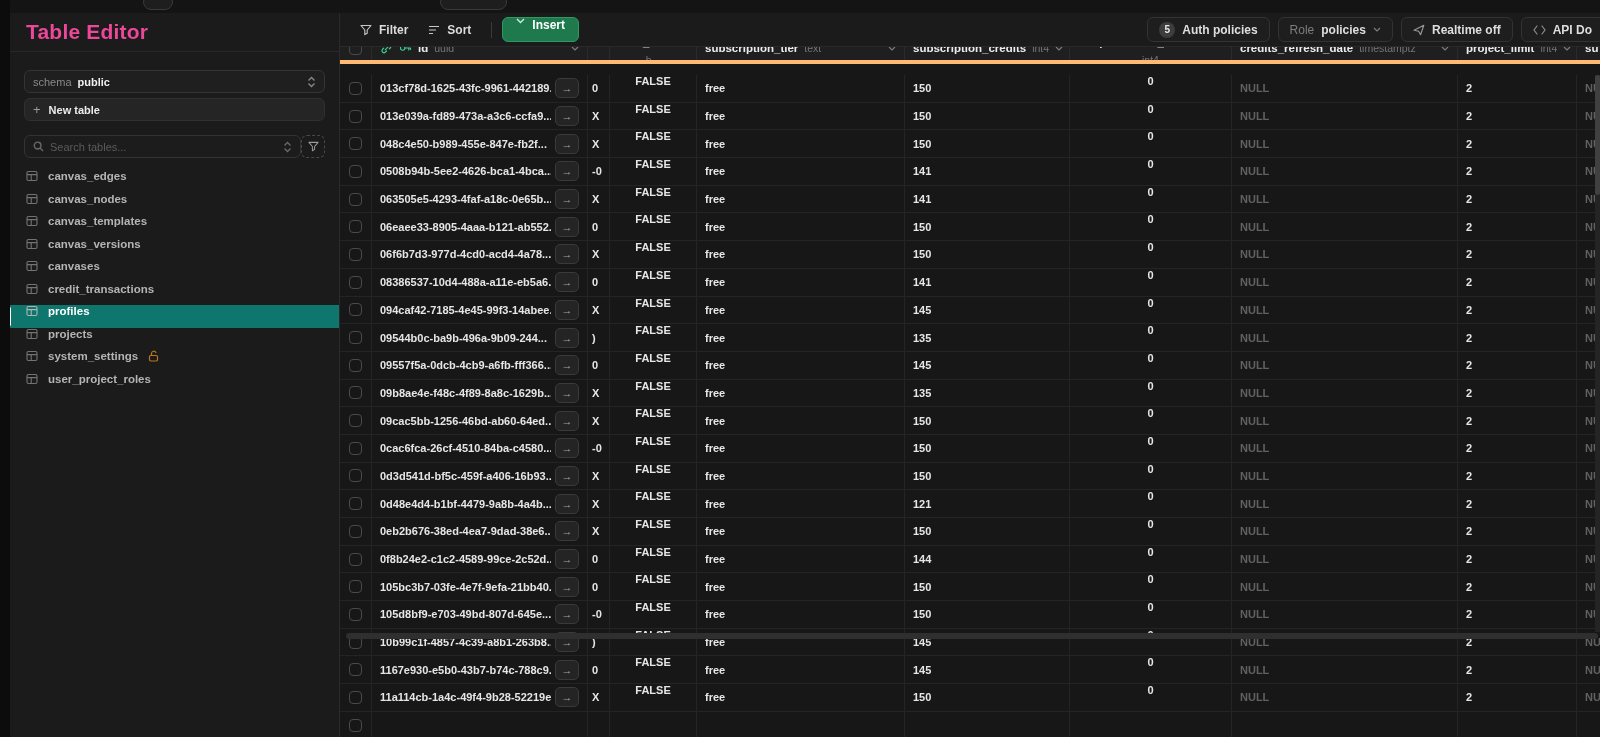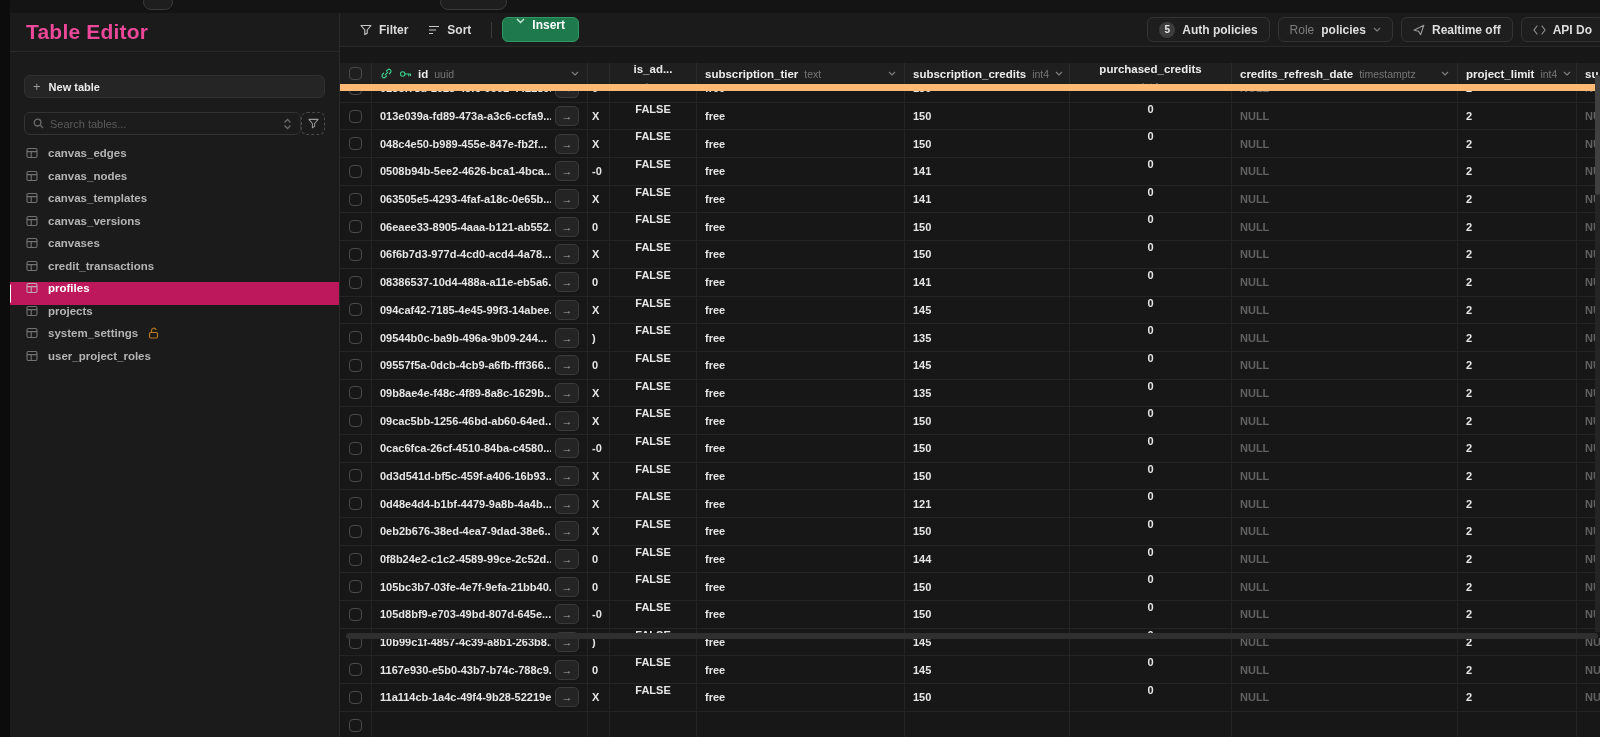"id" .grid-header { border-bottom: 7px solid #fdba74 -> 4px solid #fdba74; top: 63px -> 36px }
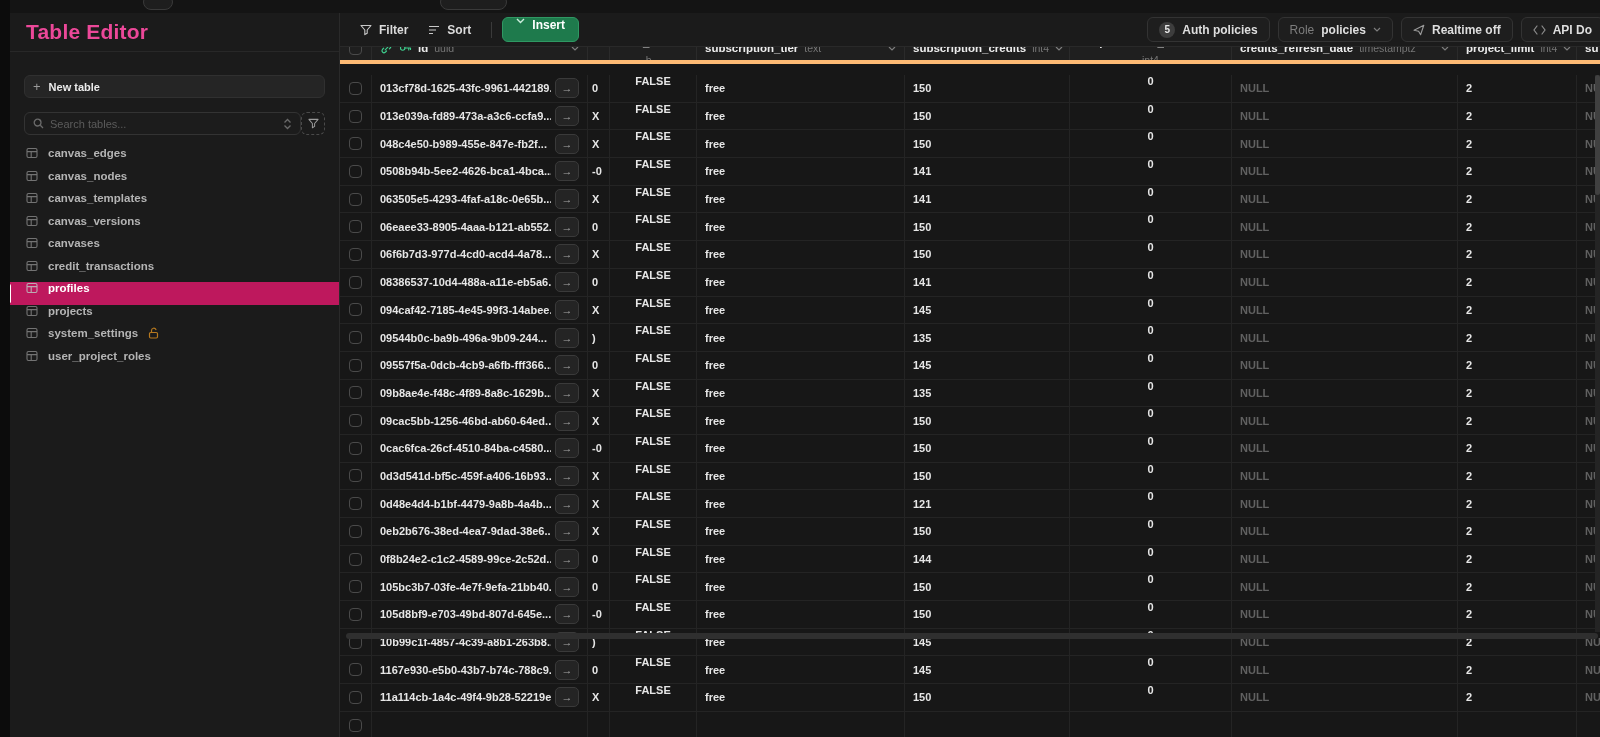"schema" div.schema-select { html: none -> <div> <span>schema</span> <span>public</span> <span></span> <span> <svg> <path></path> <path></path> </svg> </span> </div> }
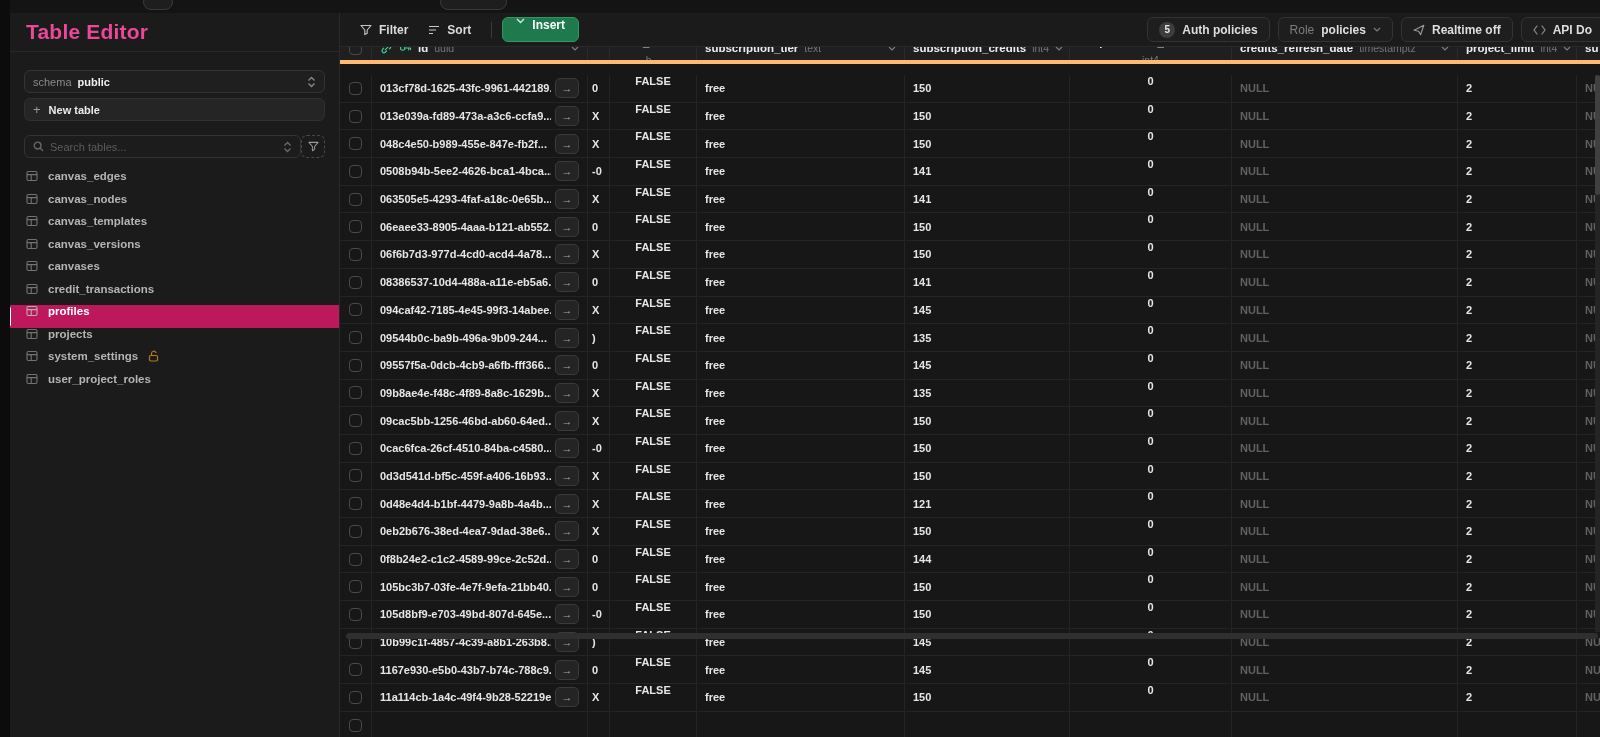"profiles" .sb-item.selected { background: #be185d -> #0f766e }
